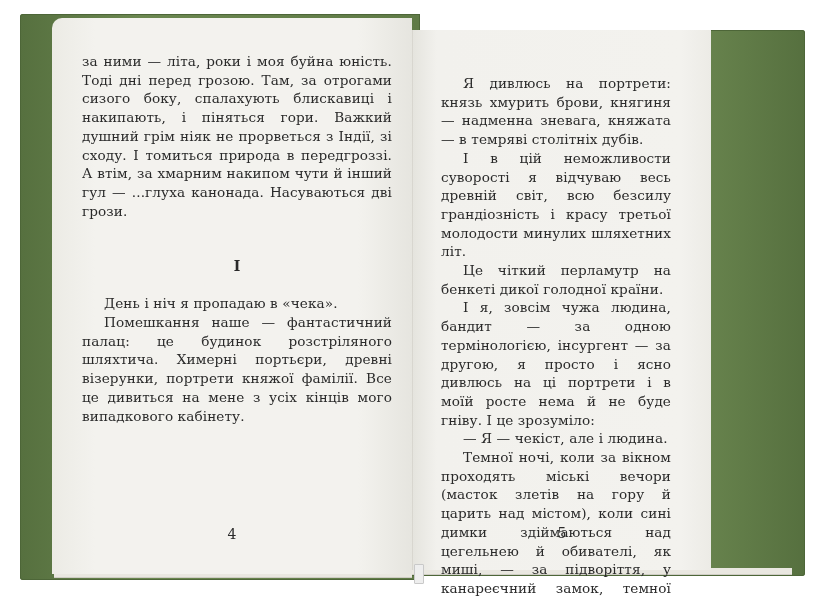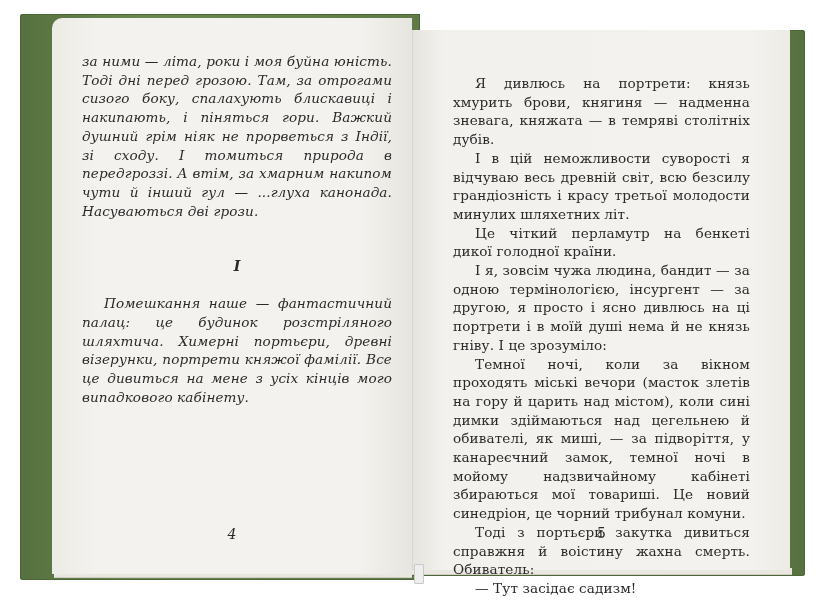"за ними — літа, роки" .page-left { font-style: italic -> none }
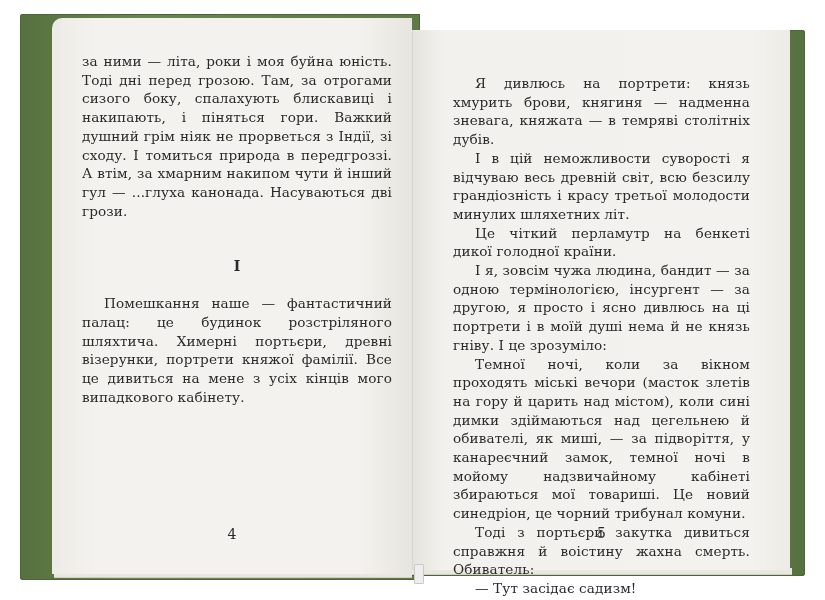"Я дивлюсь на портрети: князь" .page-right { padding: 44px 40px 0 40px -> 44px 40px 0 28px; width: 378px -> 299px }
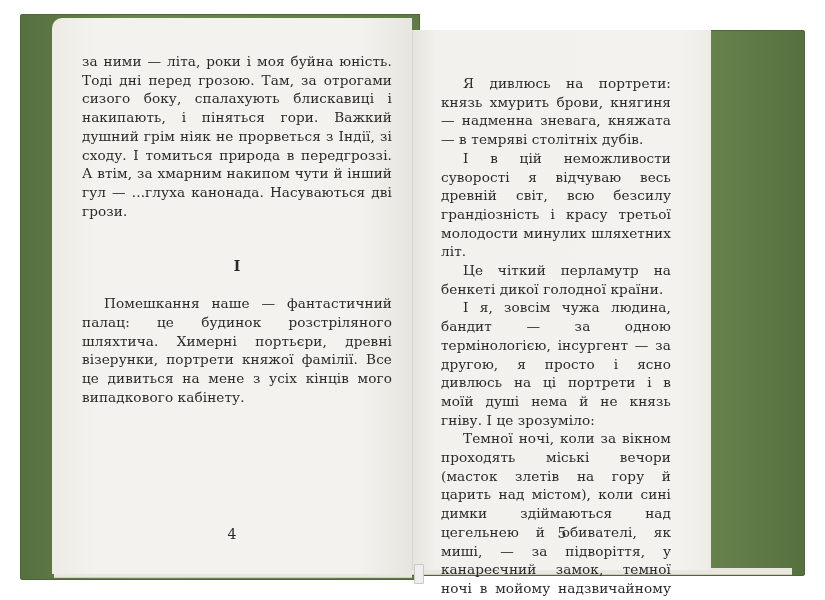"День і ніч я пропадаю" p { html: none -> <p>День і ніч я пропадаю в «чека».</p> }
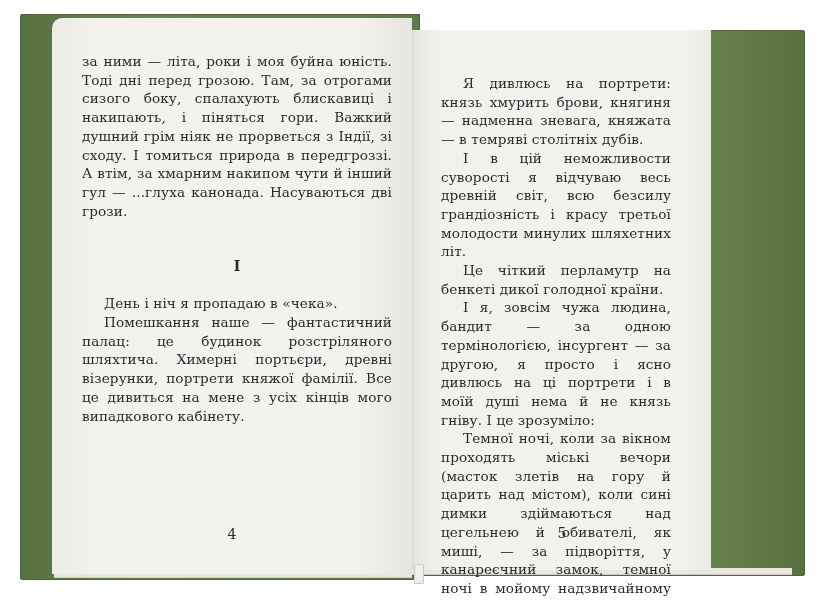"І я, зовсім чужа людина," p { text: душі нема й не князь -> росте нема й не буде }
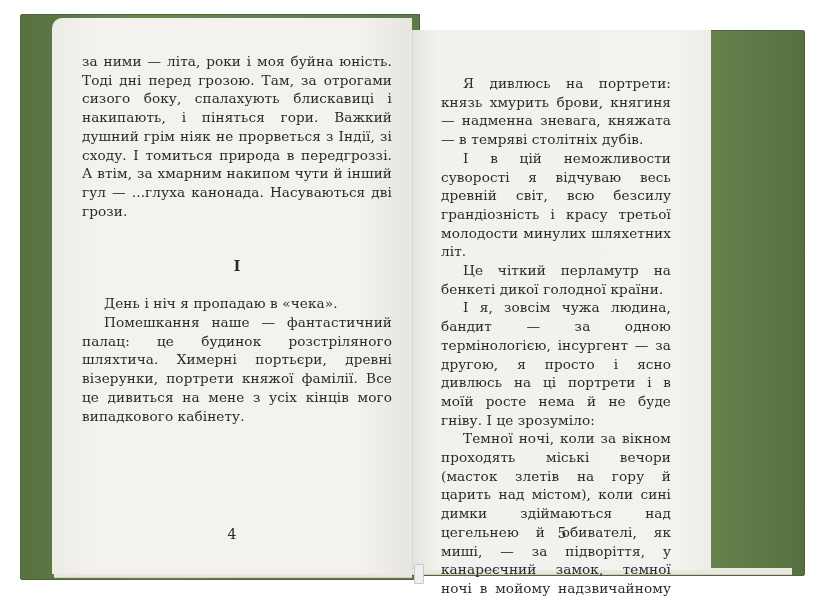"— Я — чекіст, але" p { html: none -> <p>— Я — чекіст, але і людина.</p> }
